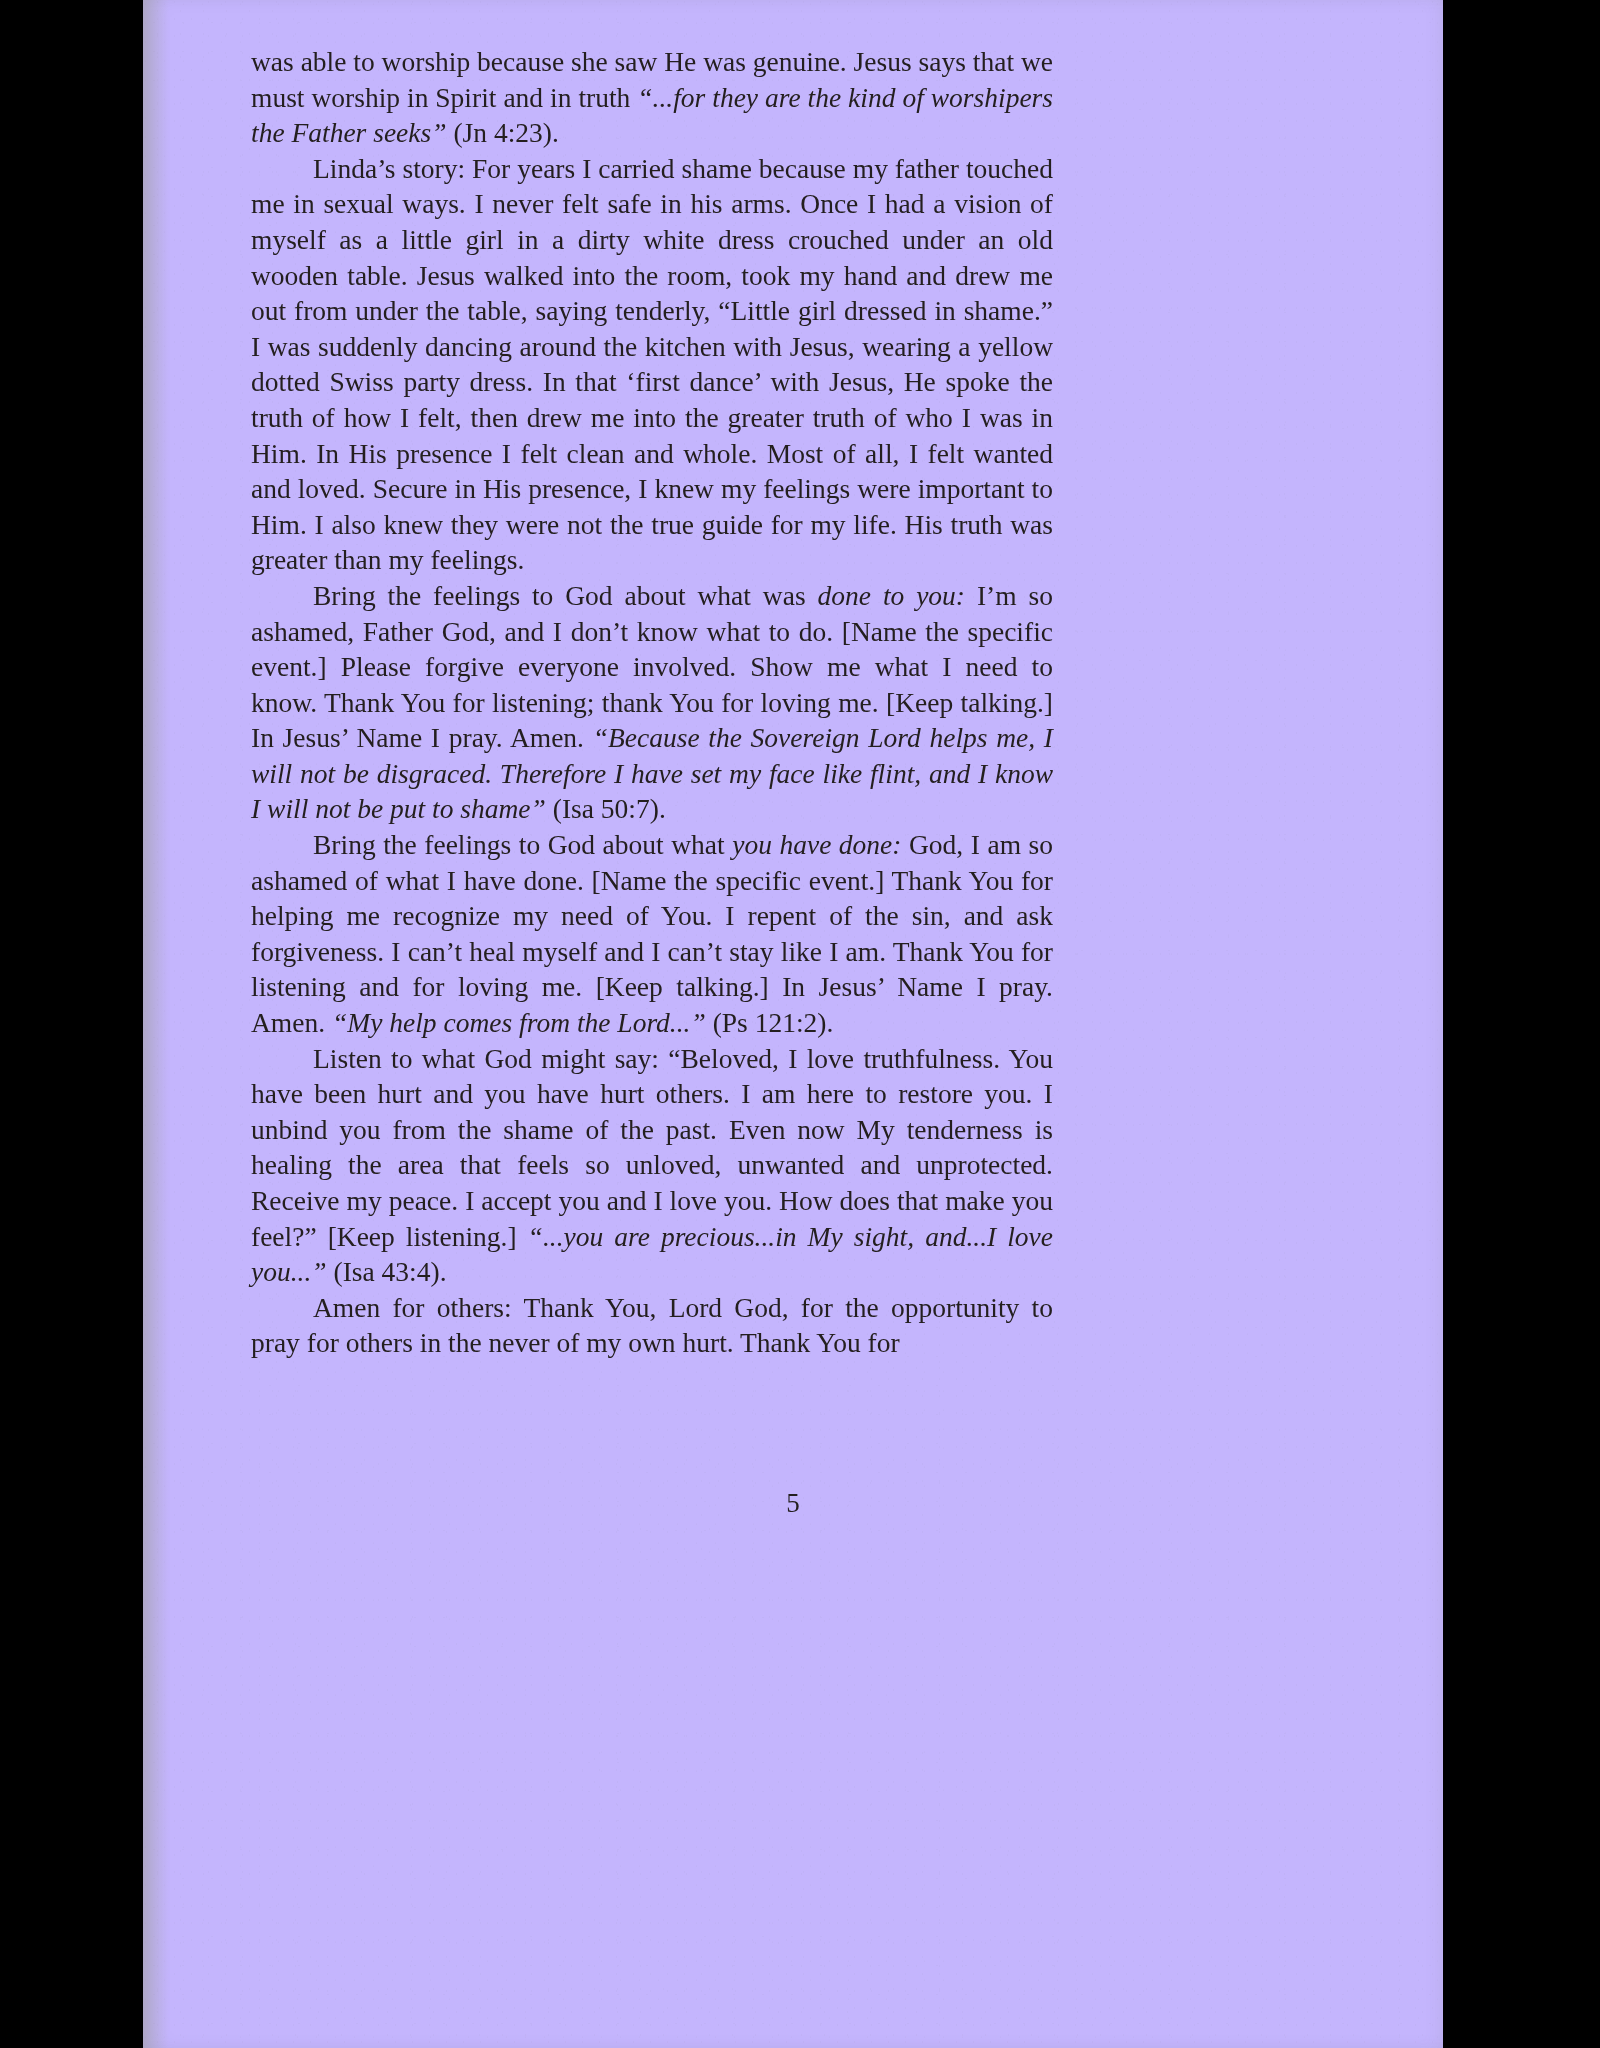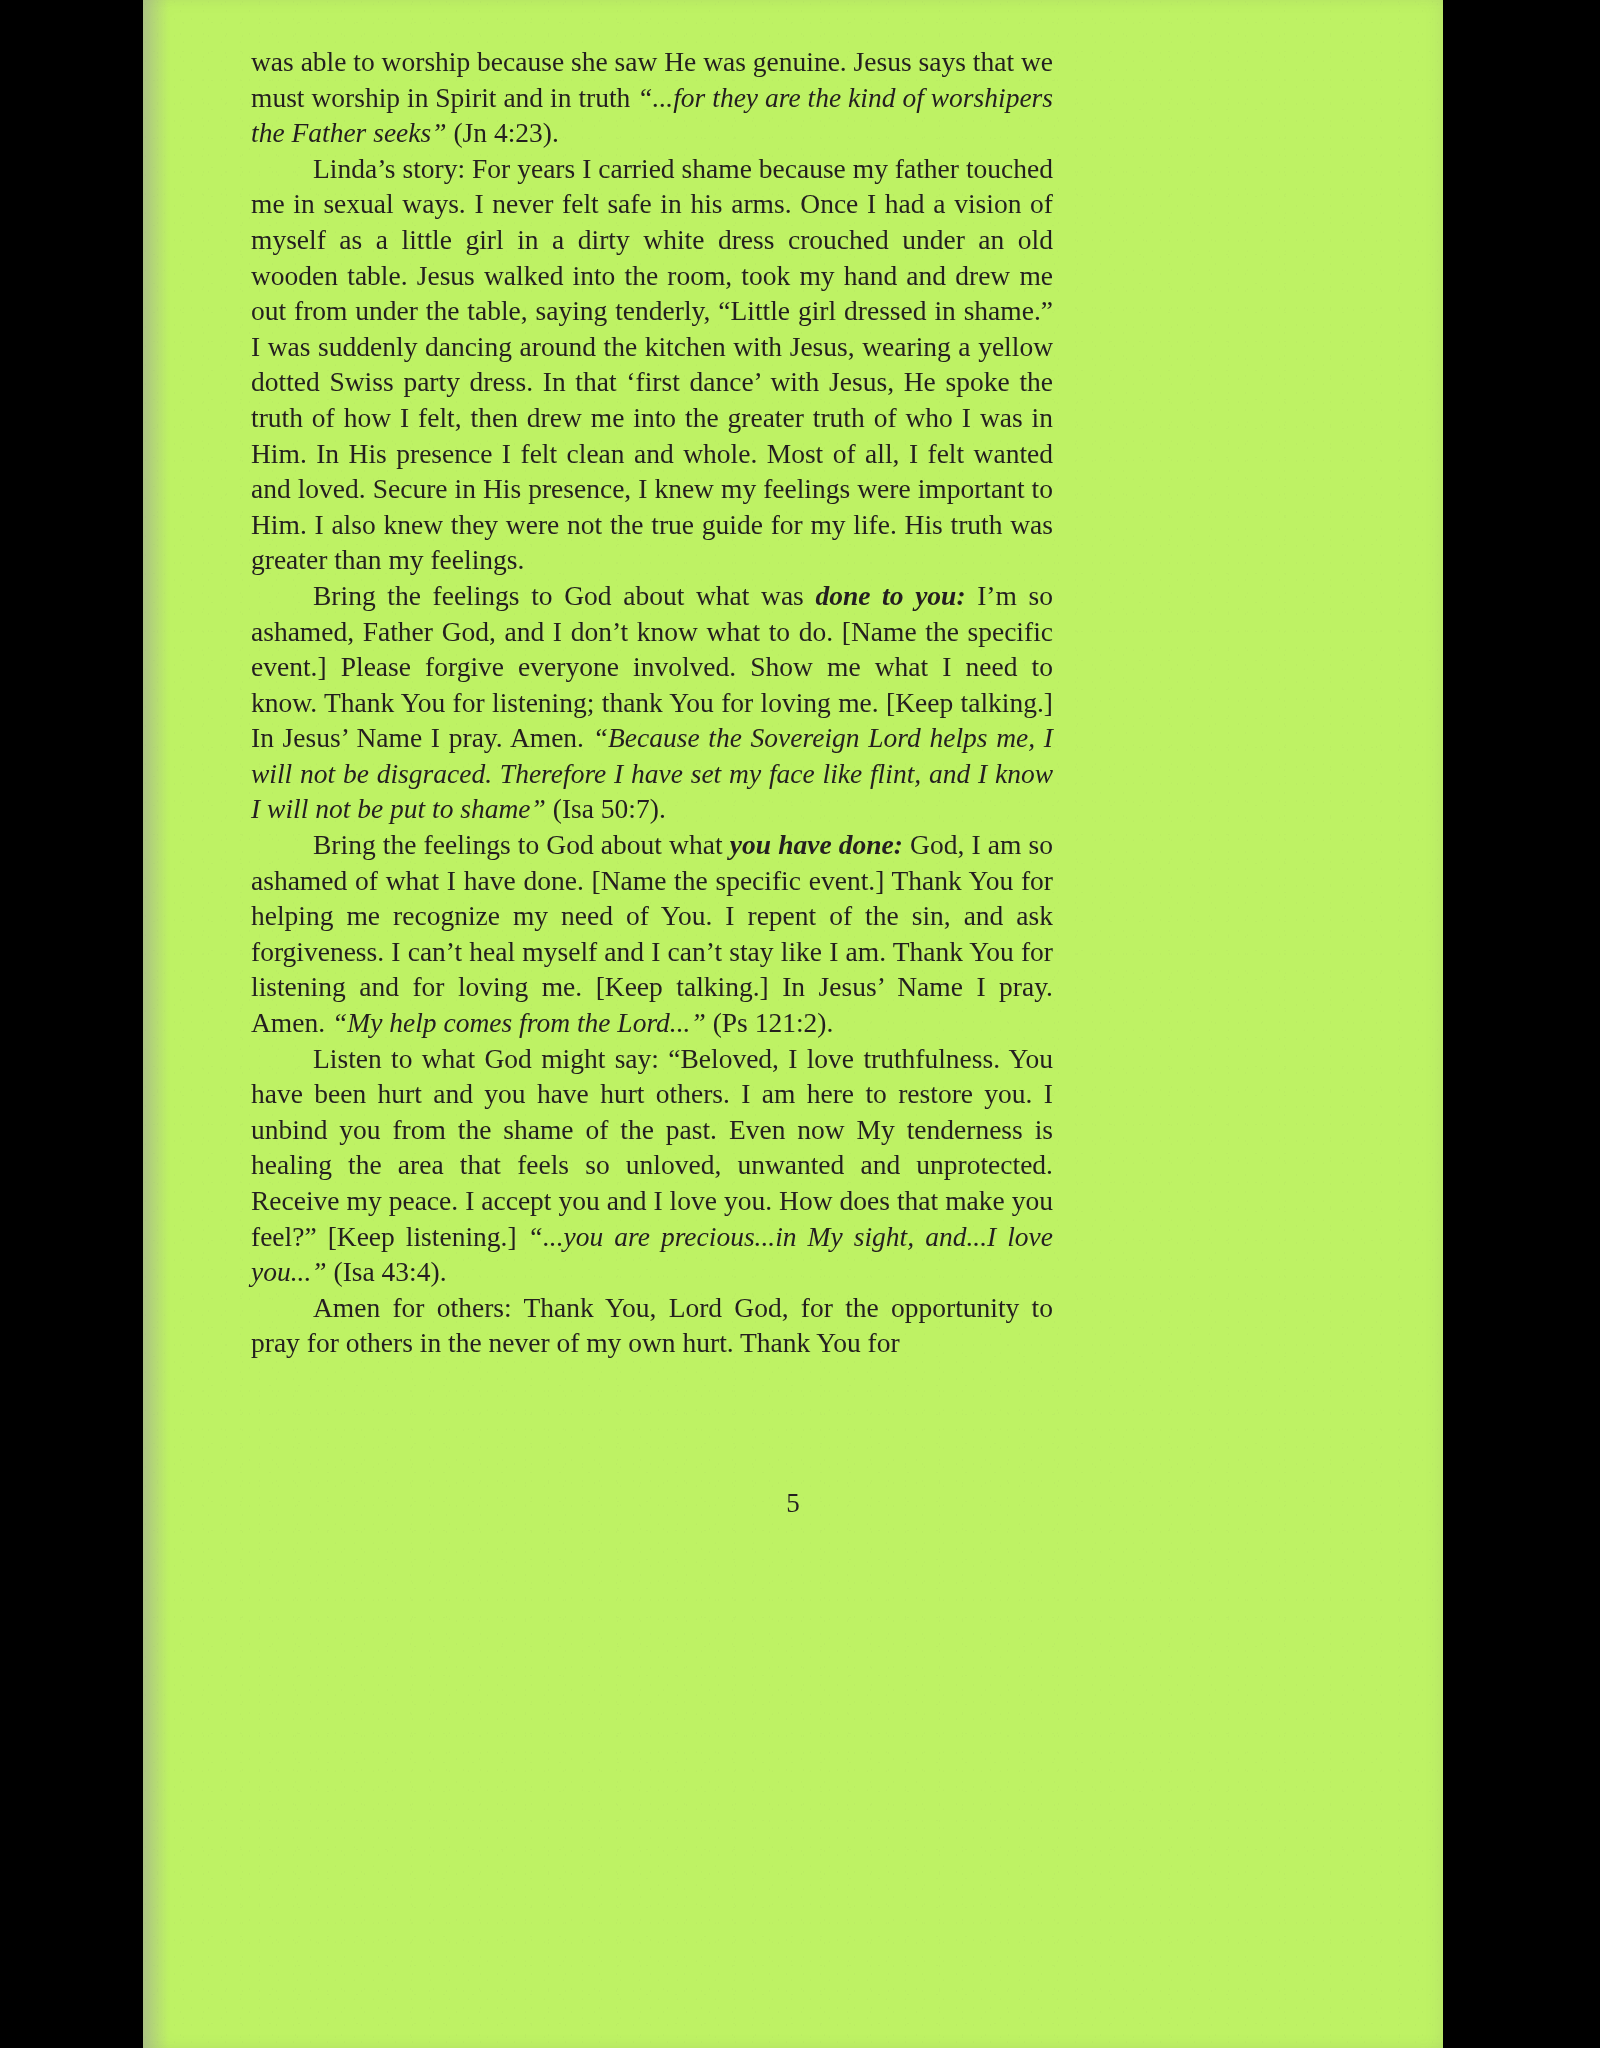"was able to worship because" .page { background: #bef264 -> #c4b5fd }
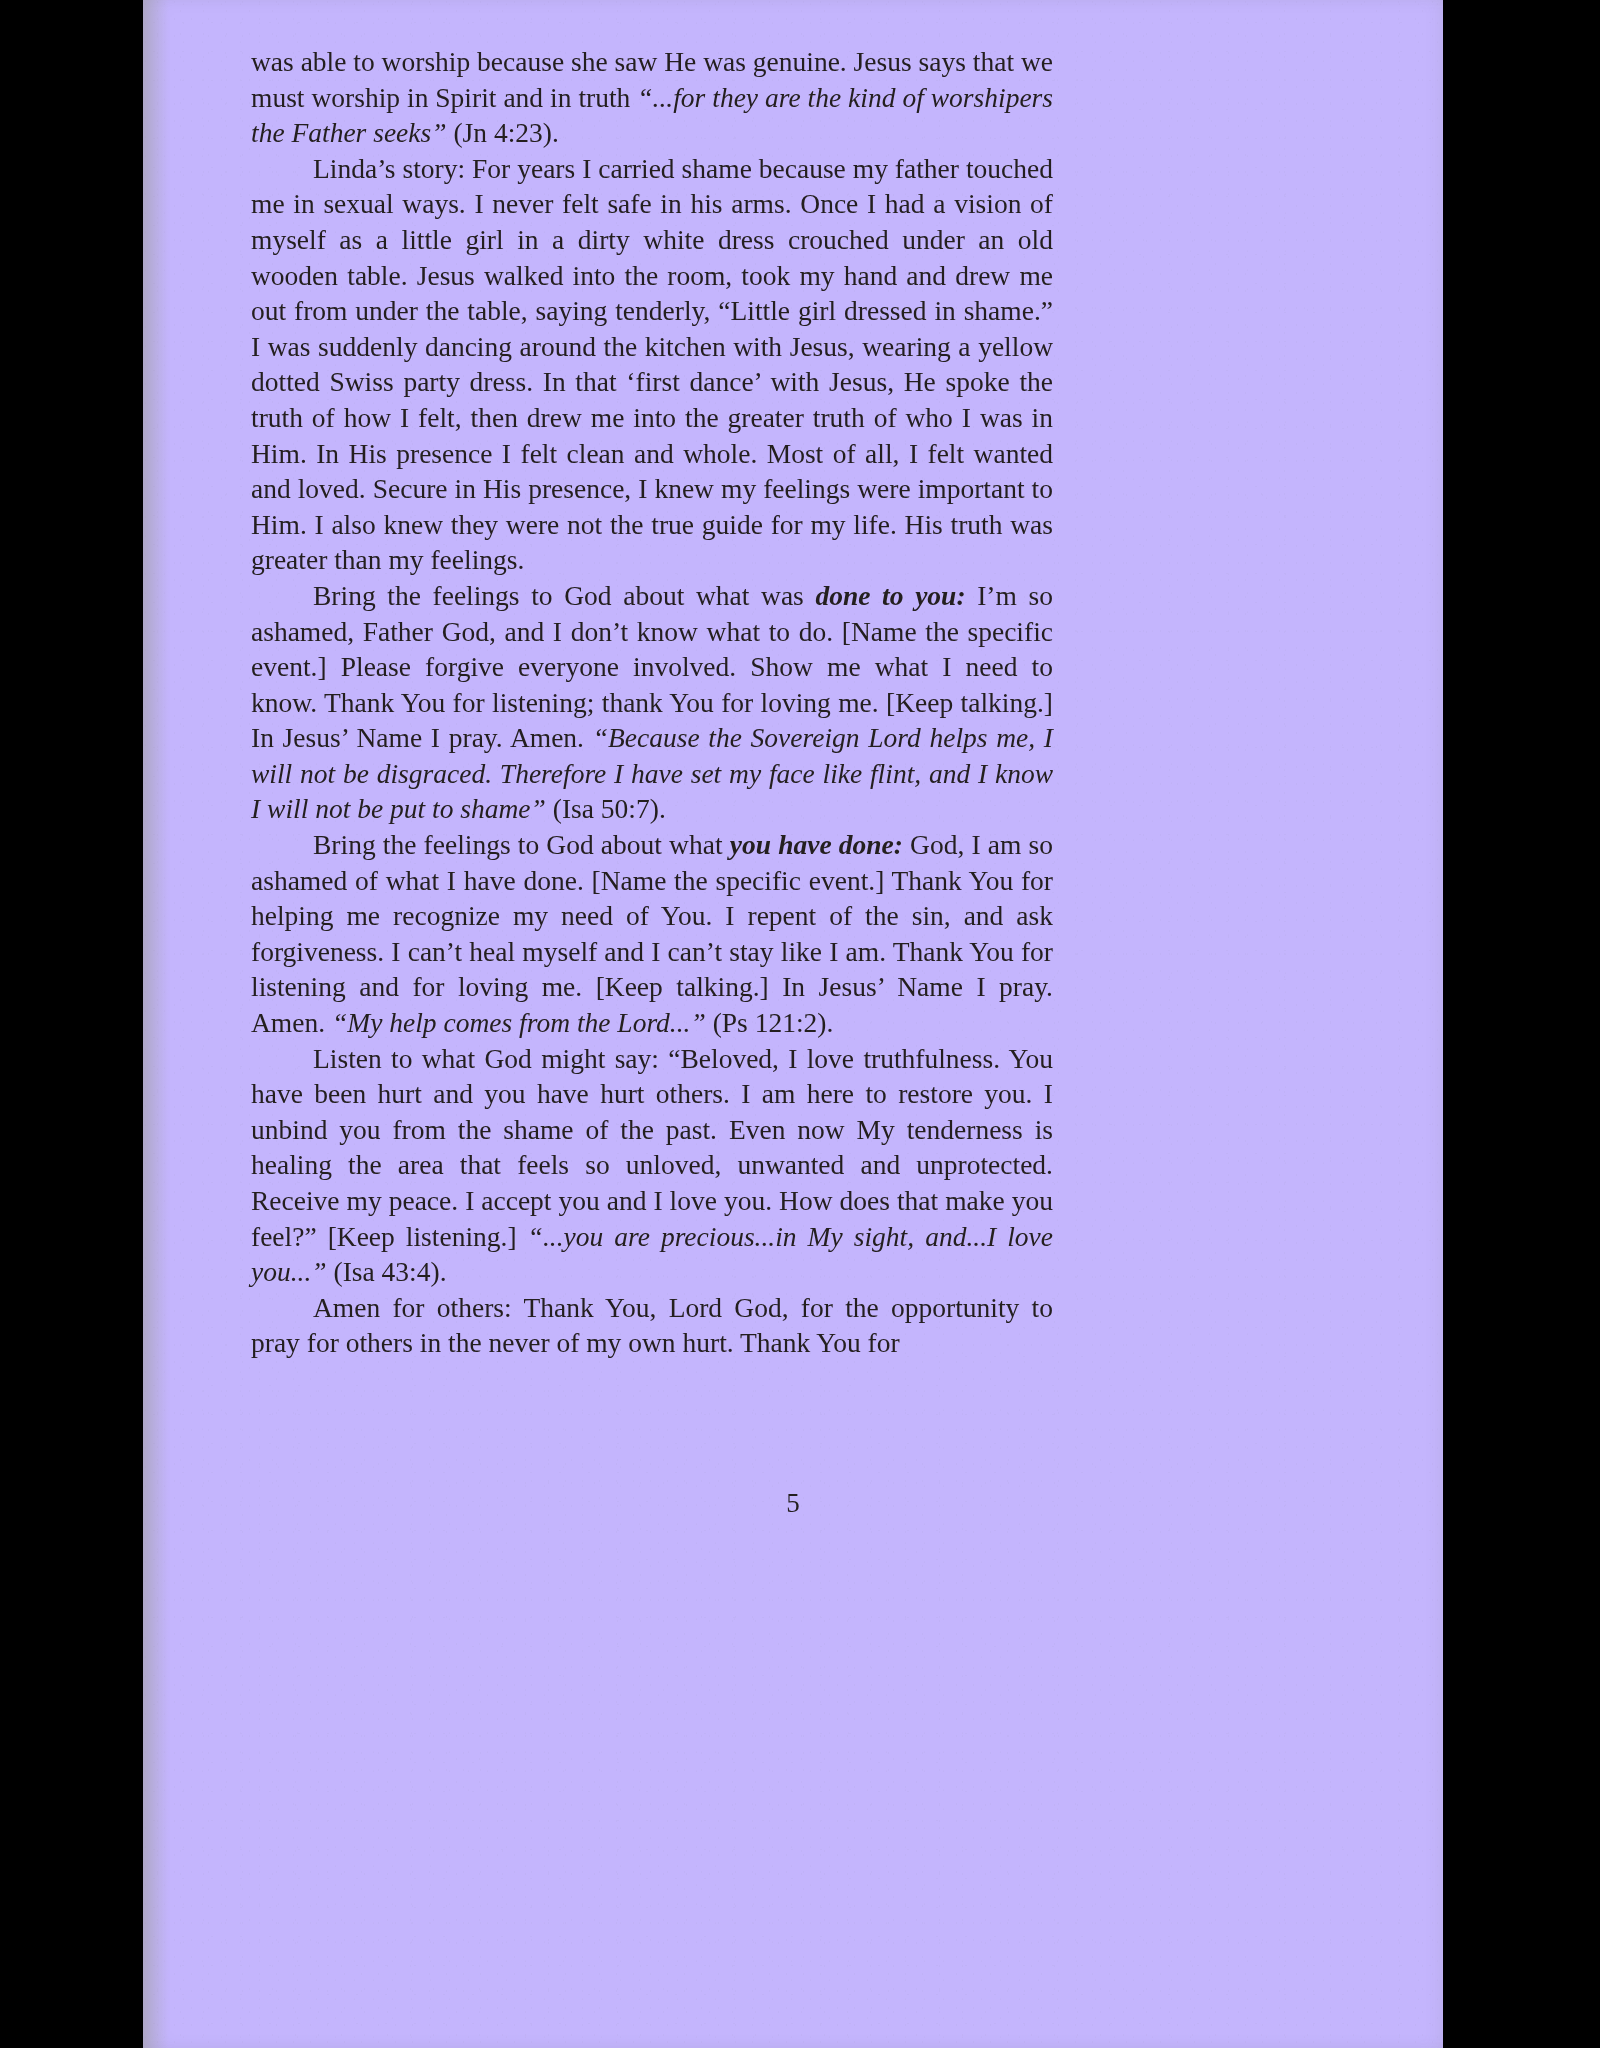"done to you:" .para .bi { font-weight: 700 -> 400 }
